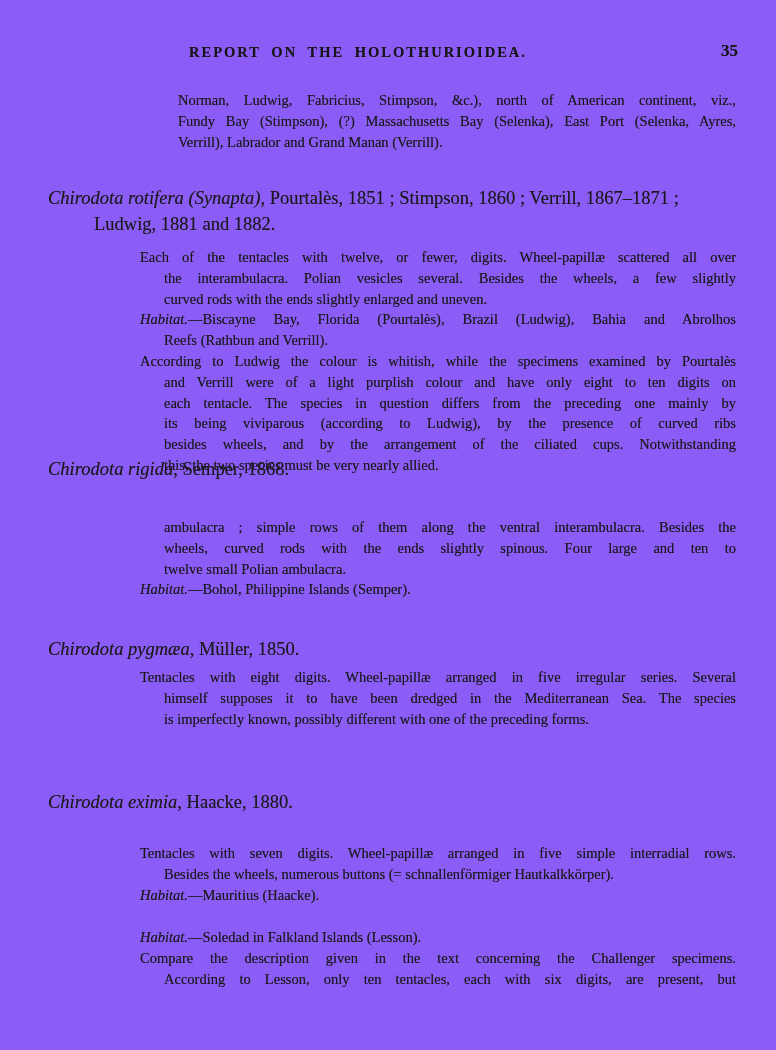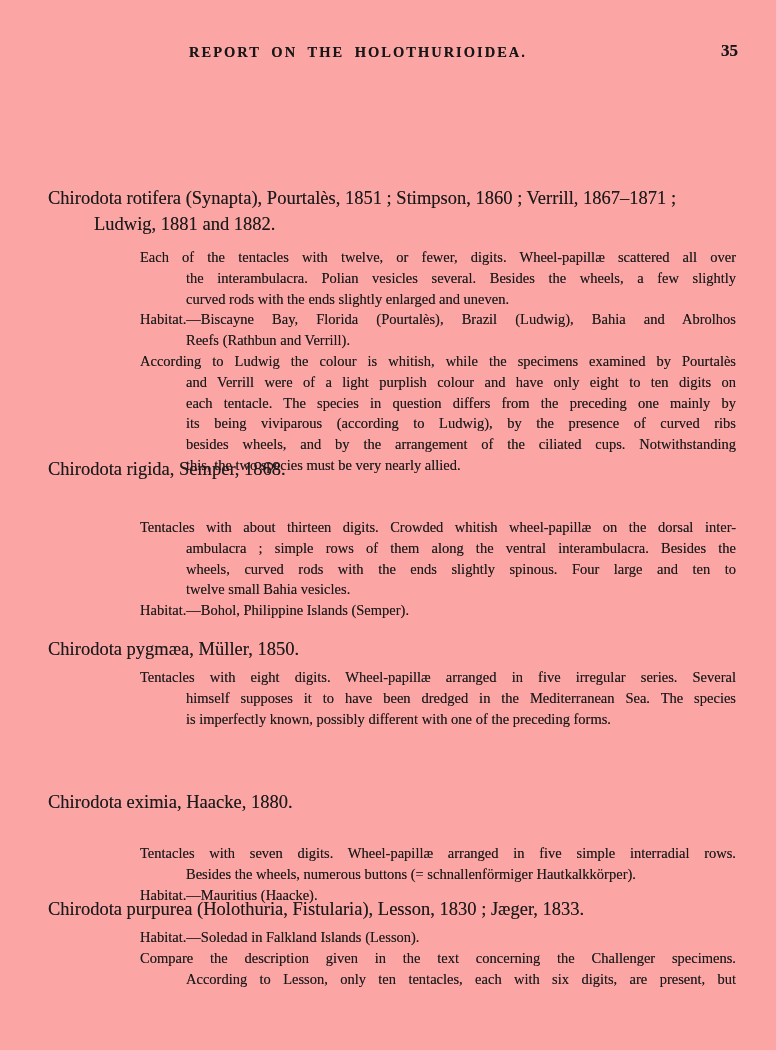"REPORT ON THE HOLOTHURIOIDEA." .page { background: #fca5a5 -> #8b5cf6 }
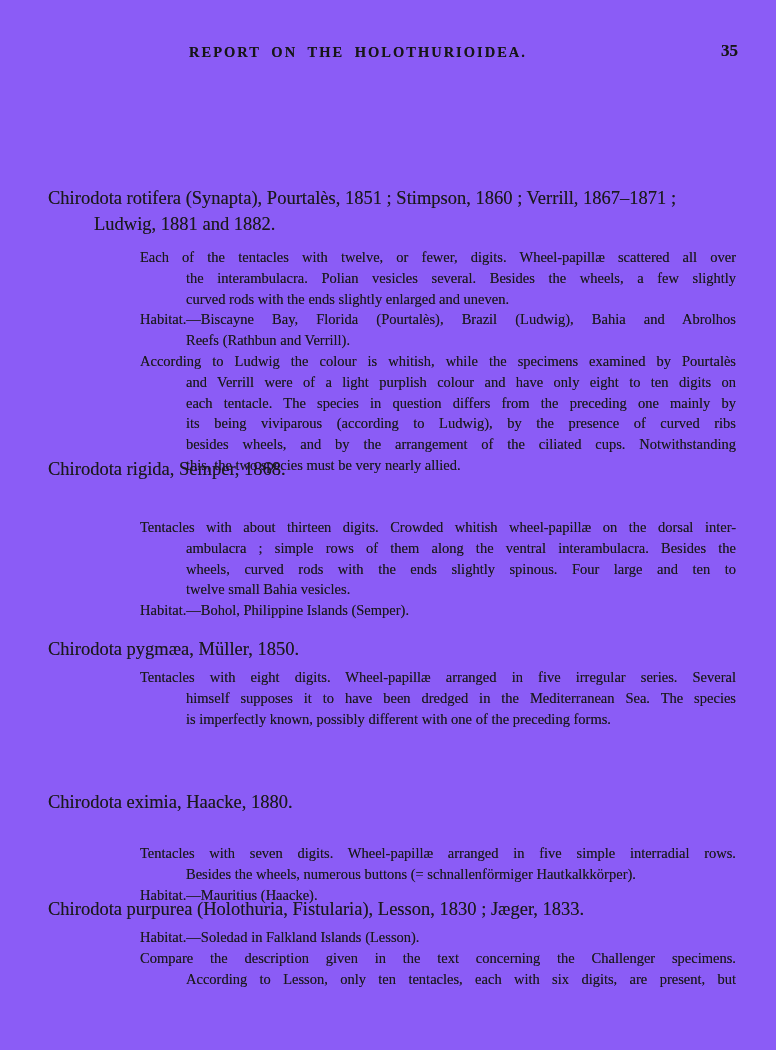"Norman, Ludwig, Fabricius, Stimpson," div.para { html: none -> <div> <div>Norman, Ludwig, Fabricius, Stimpson, &amp;c.), north of American continent, viz.,</div> <div>Fundy Bay (Stimpson), (?) Massachusetts Bay (Selenka), East Port (Selenka, Ayres,</div> <div>Verrill), Labrador and Grand Manan (Verrill).</div> </div> }
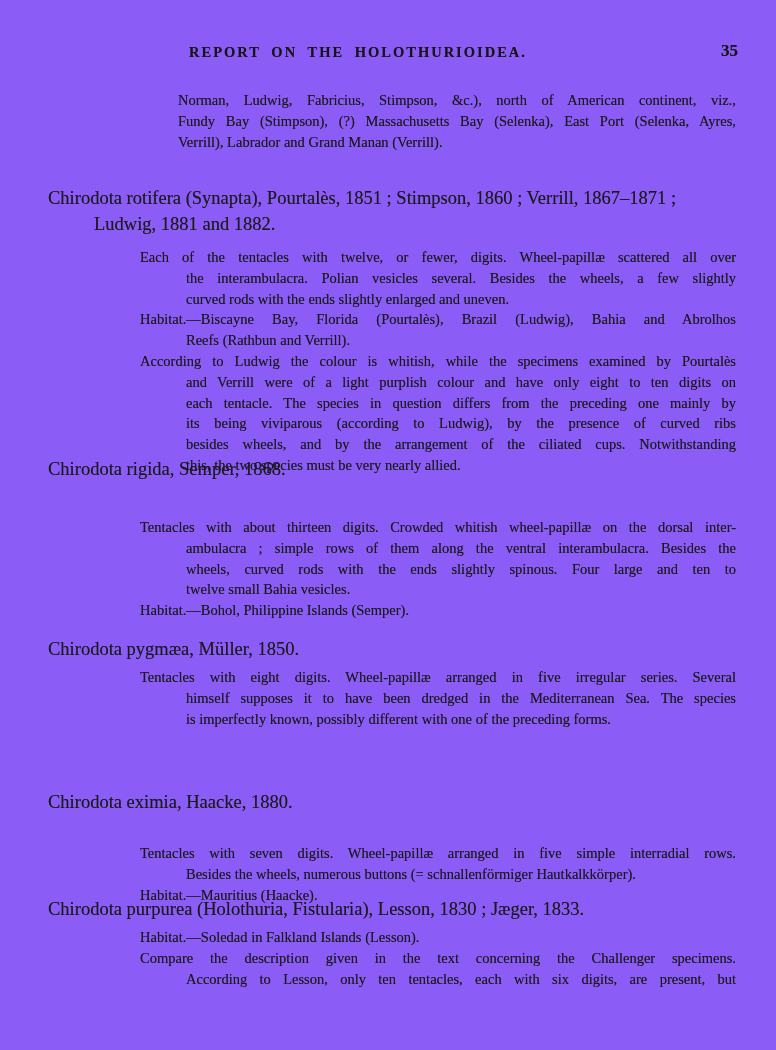"Chirodota rotifera (Synapta)" .it { font-style: none -> italic }
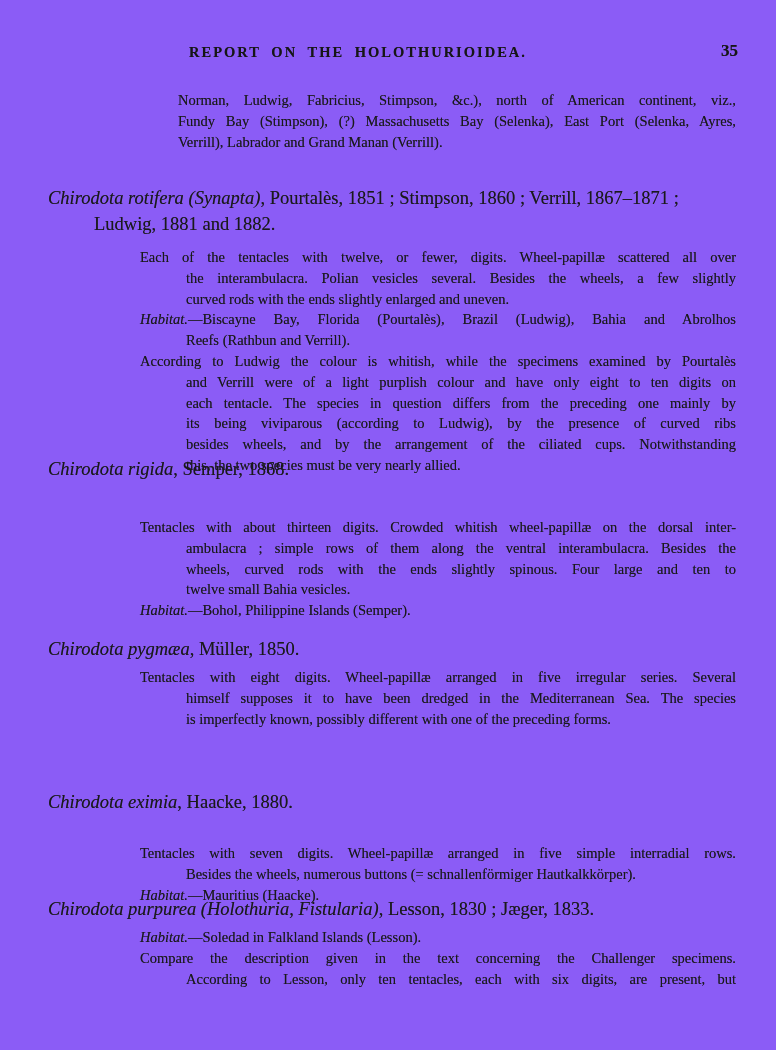"the interambulacra. Polian vesicles" .ln.c { margin-left: 46px -> 24px }
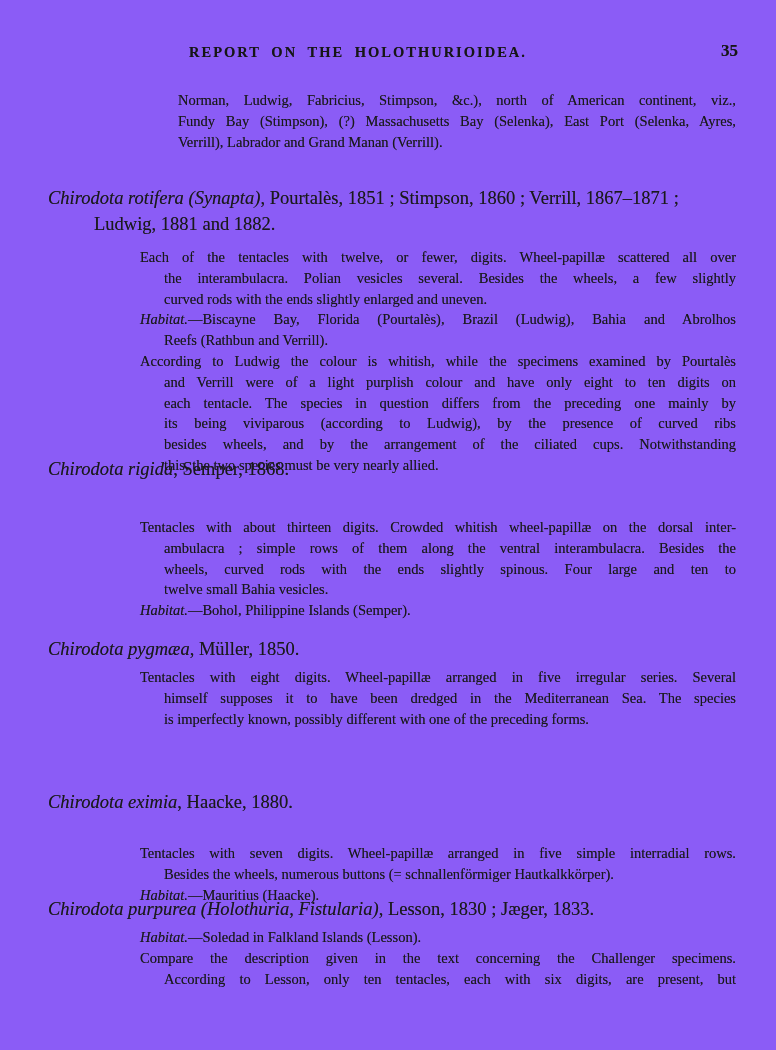"Tentacles with about thirteen digits." div.ln { html: <div>Tentacles with about thirteen digits. Crowded whitish wheel-papillæ on the dorsal inter-</div> -> none }
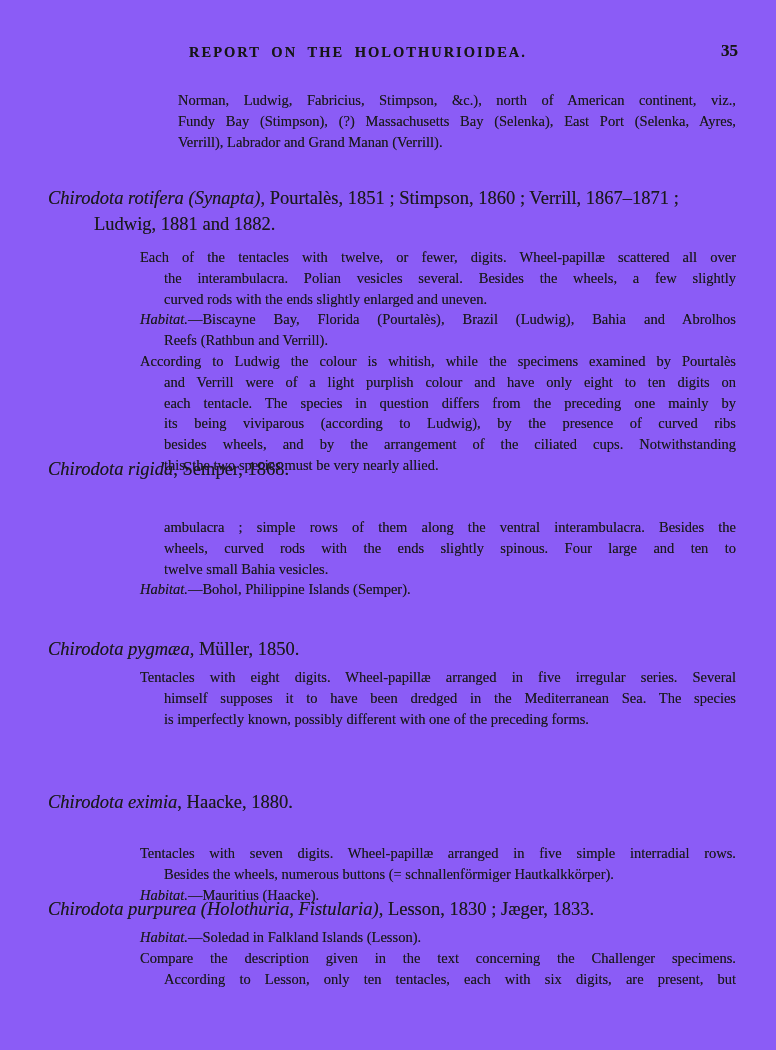"twelve small Bahia vesicles." div.ln { text: Bahia vesicles -> Polian ambulacra }
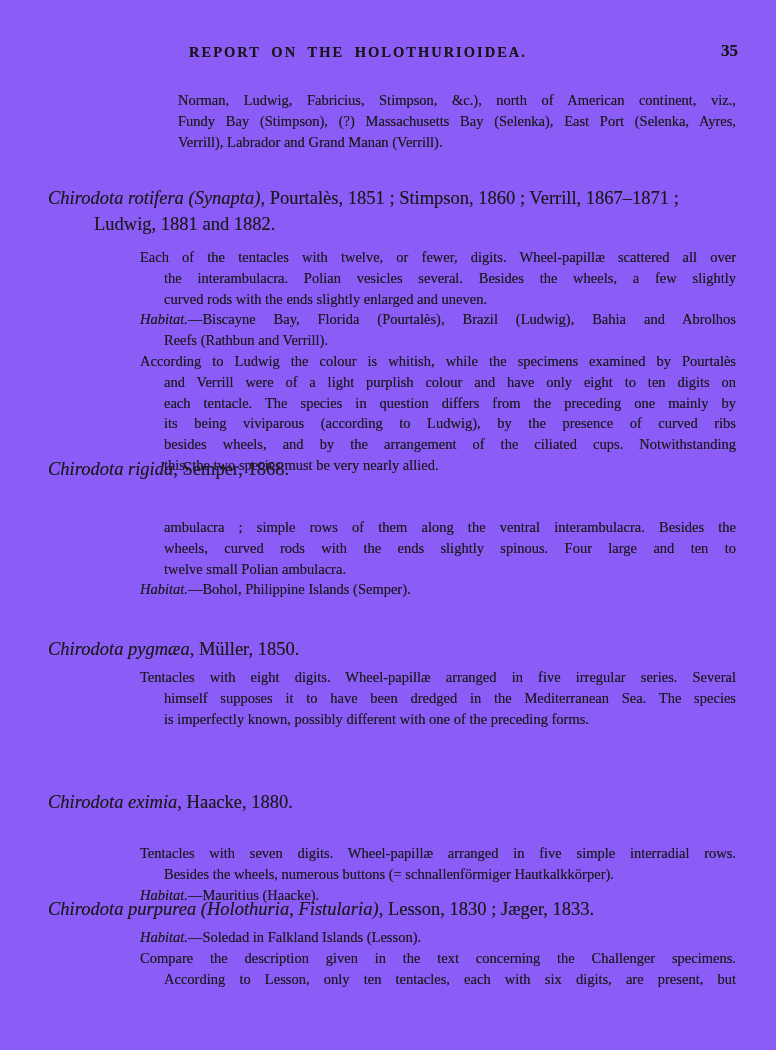"Chirodota purpurea (Holothuria," div.heading { html: <div> <div><span>Chirodota purpurea (Holothuria, Fistularia)</span><span>, Lesson, 1830 ; Jæger, 1833.</span></div> </div> -> none }
